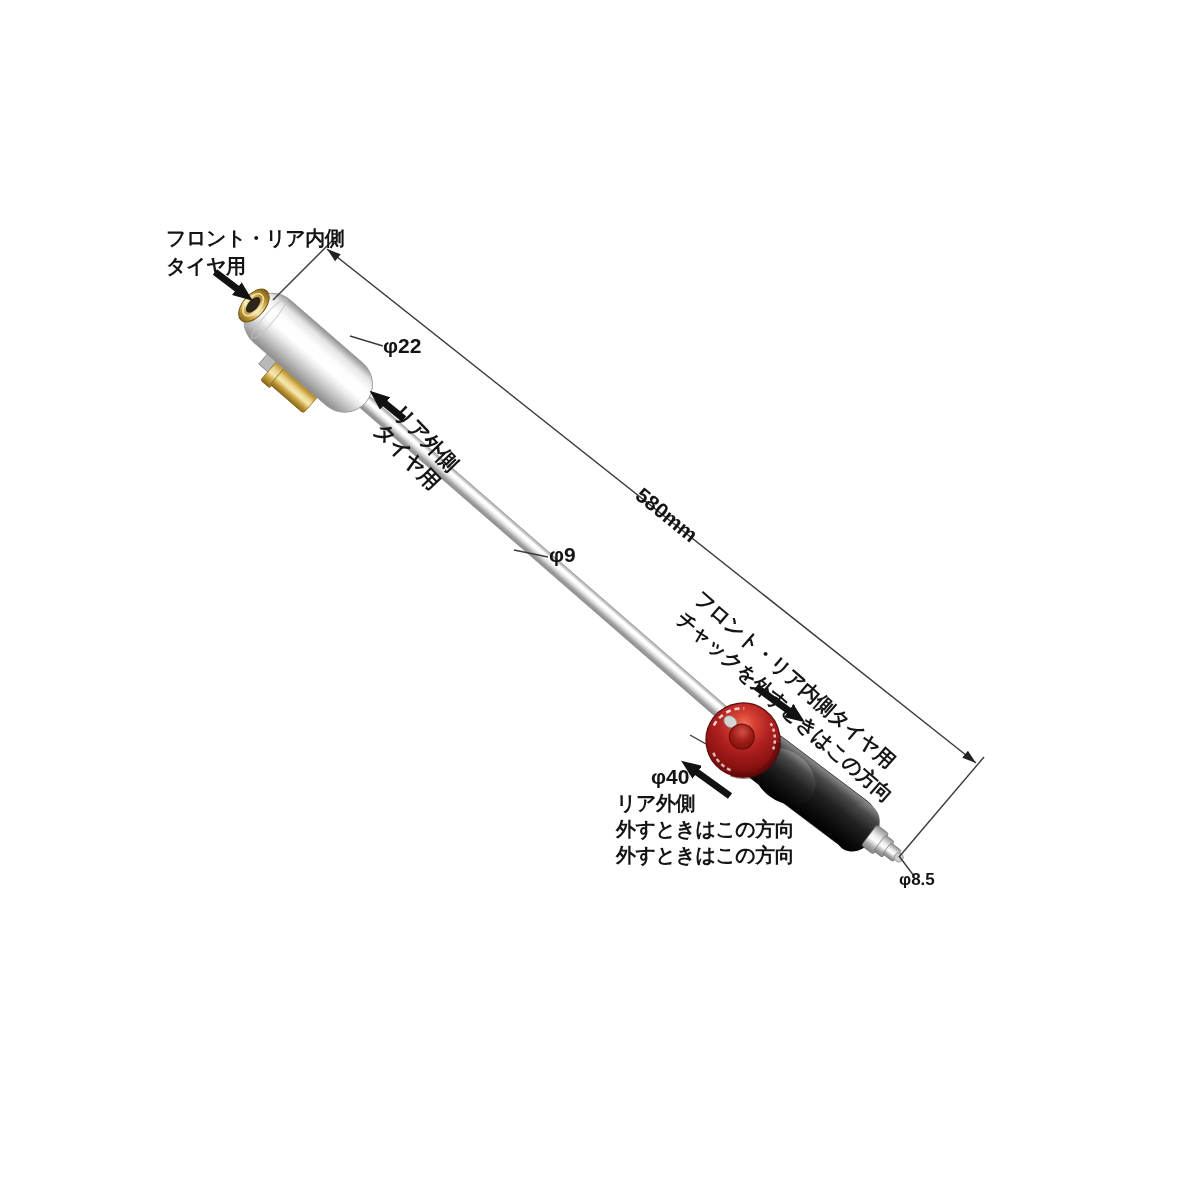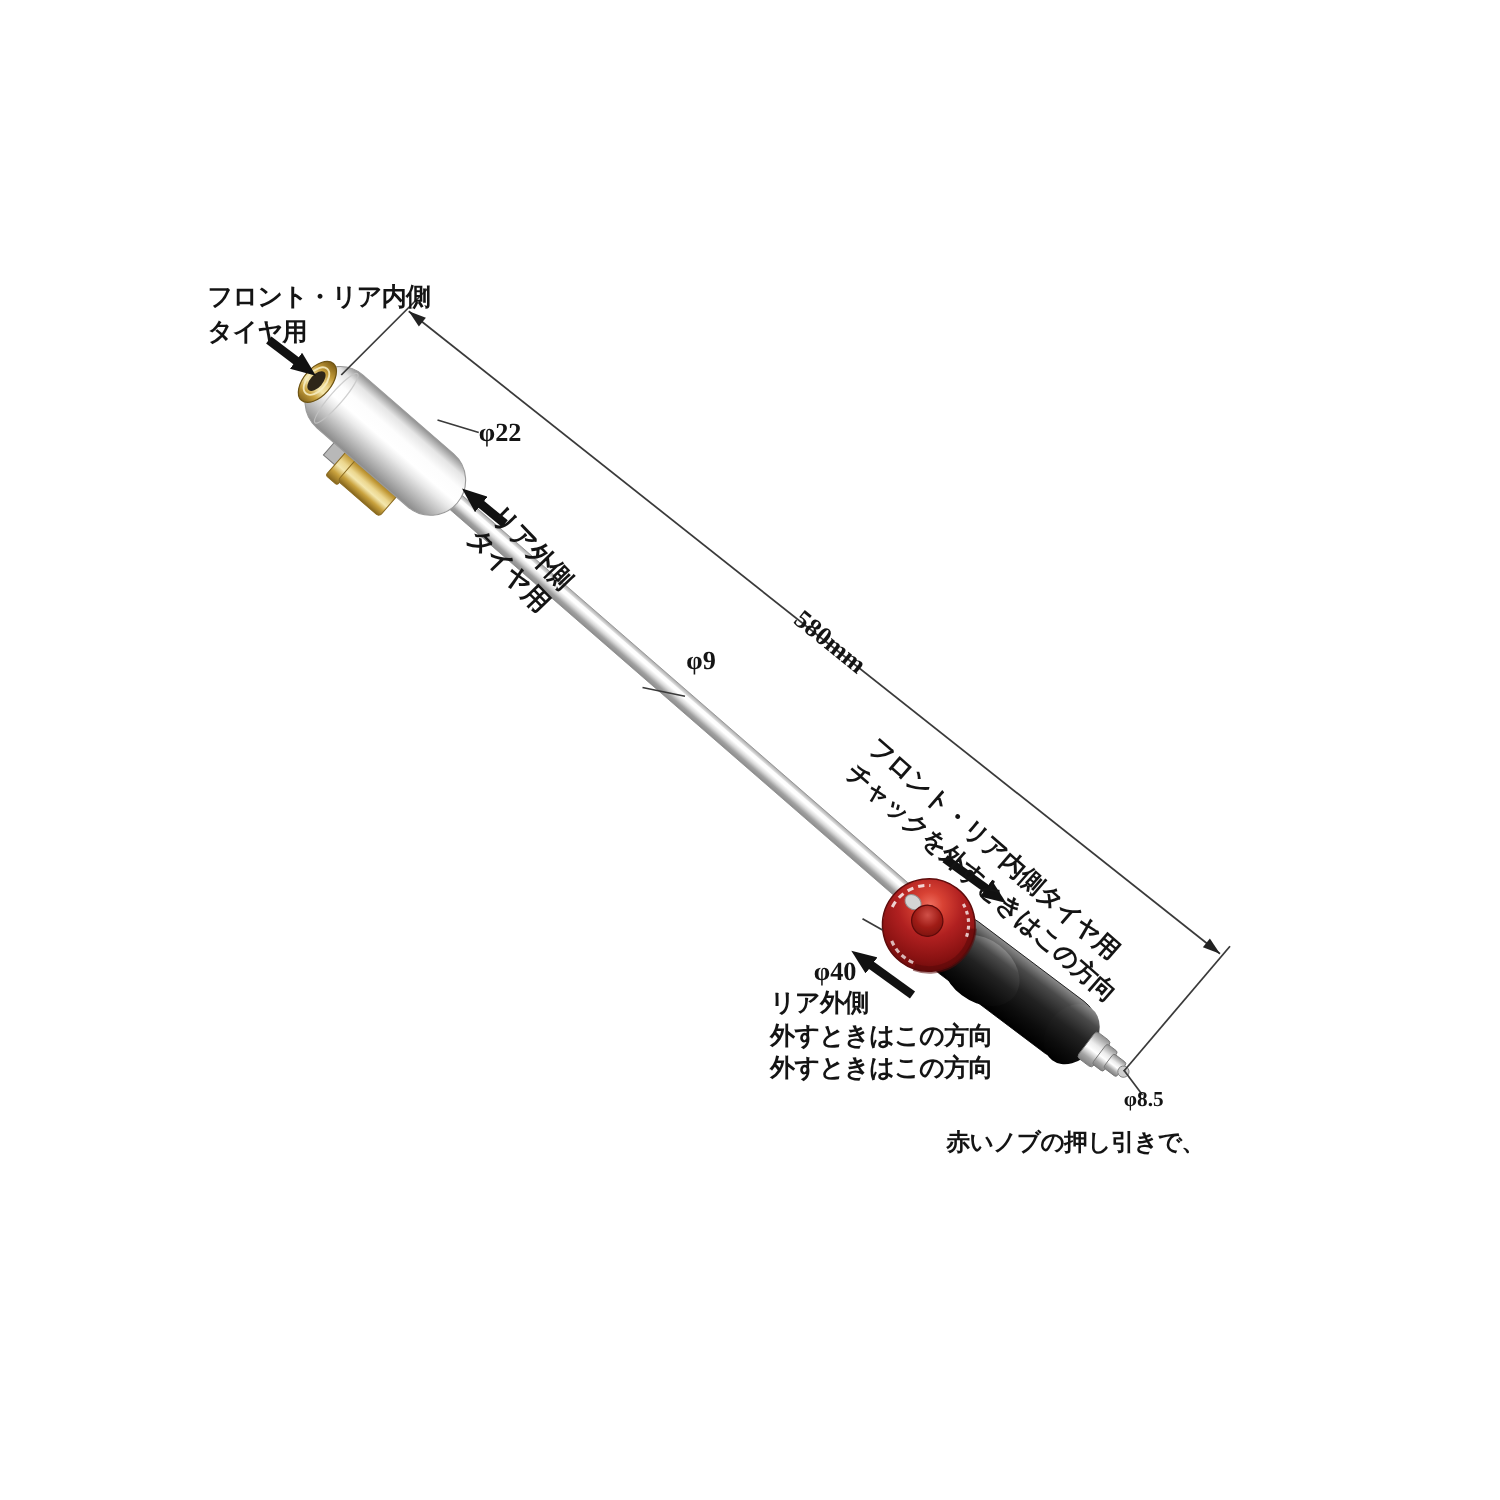"フロント・リア内側" .canvas { font-family: Liberation Serif, serif -> Liberation Sans, sans-serif }
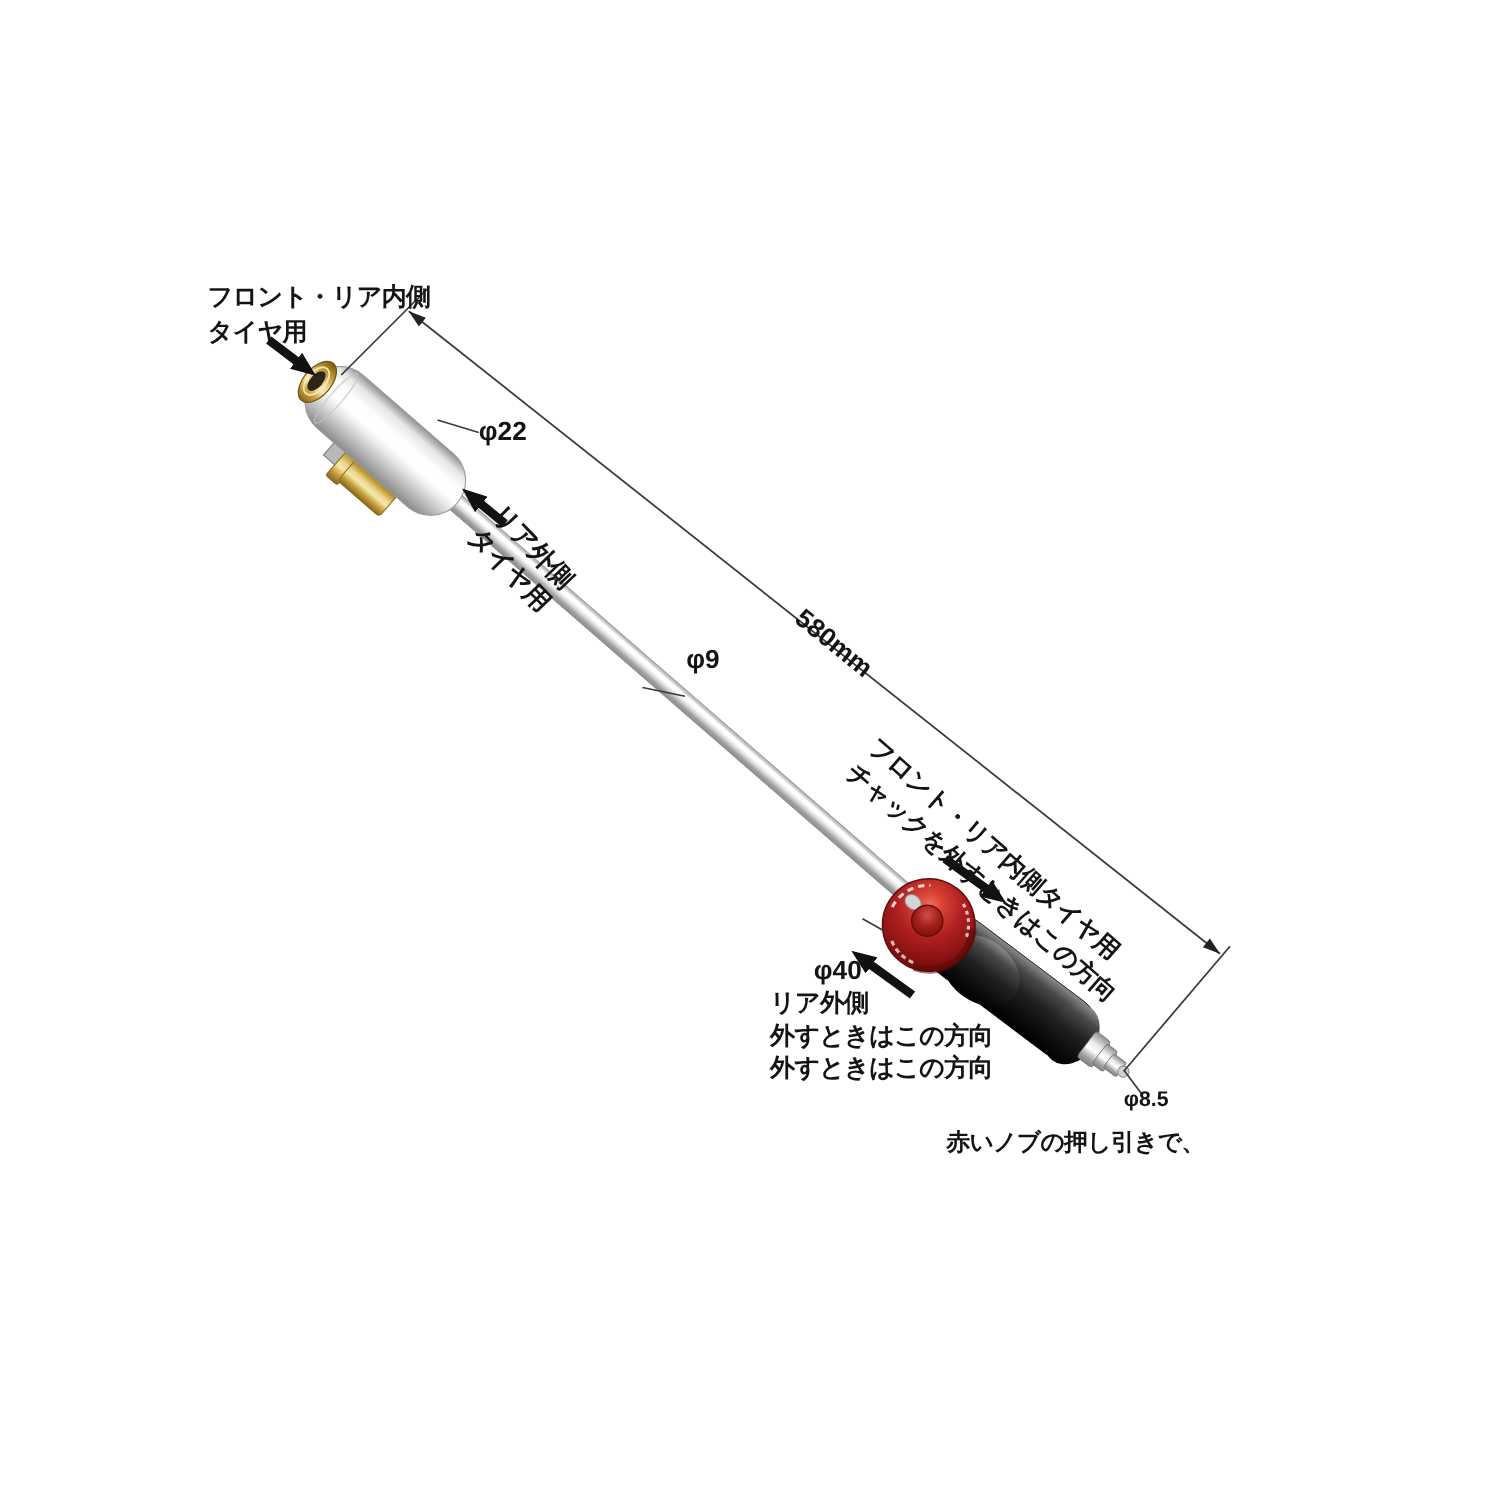"φ9" #lbl-phi9 { top: 516px -> 543px }
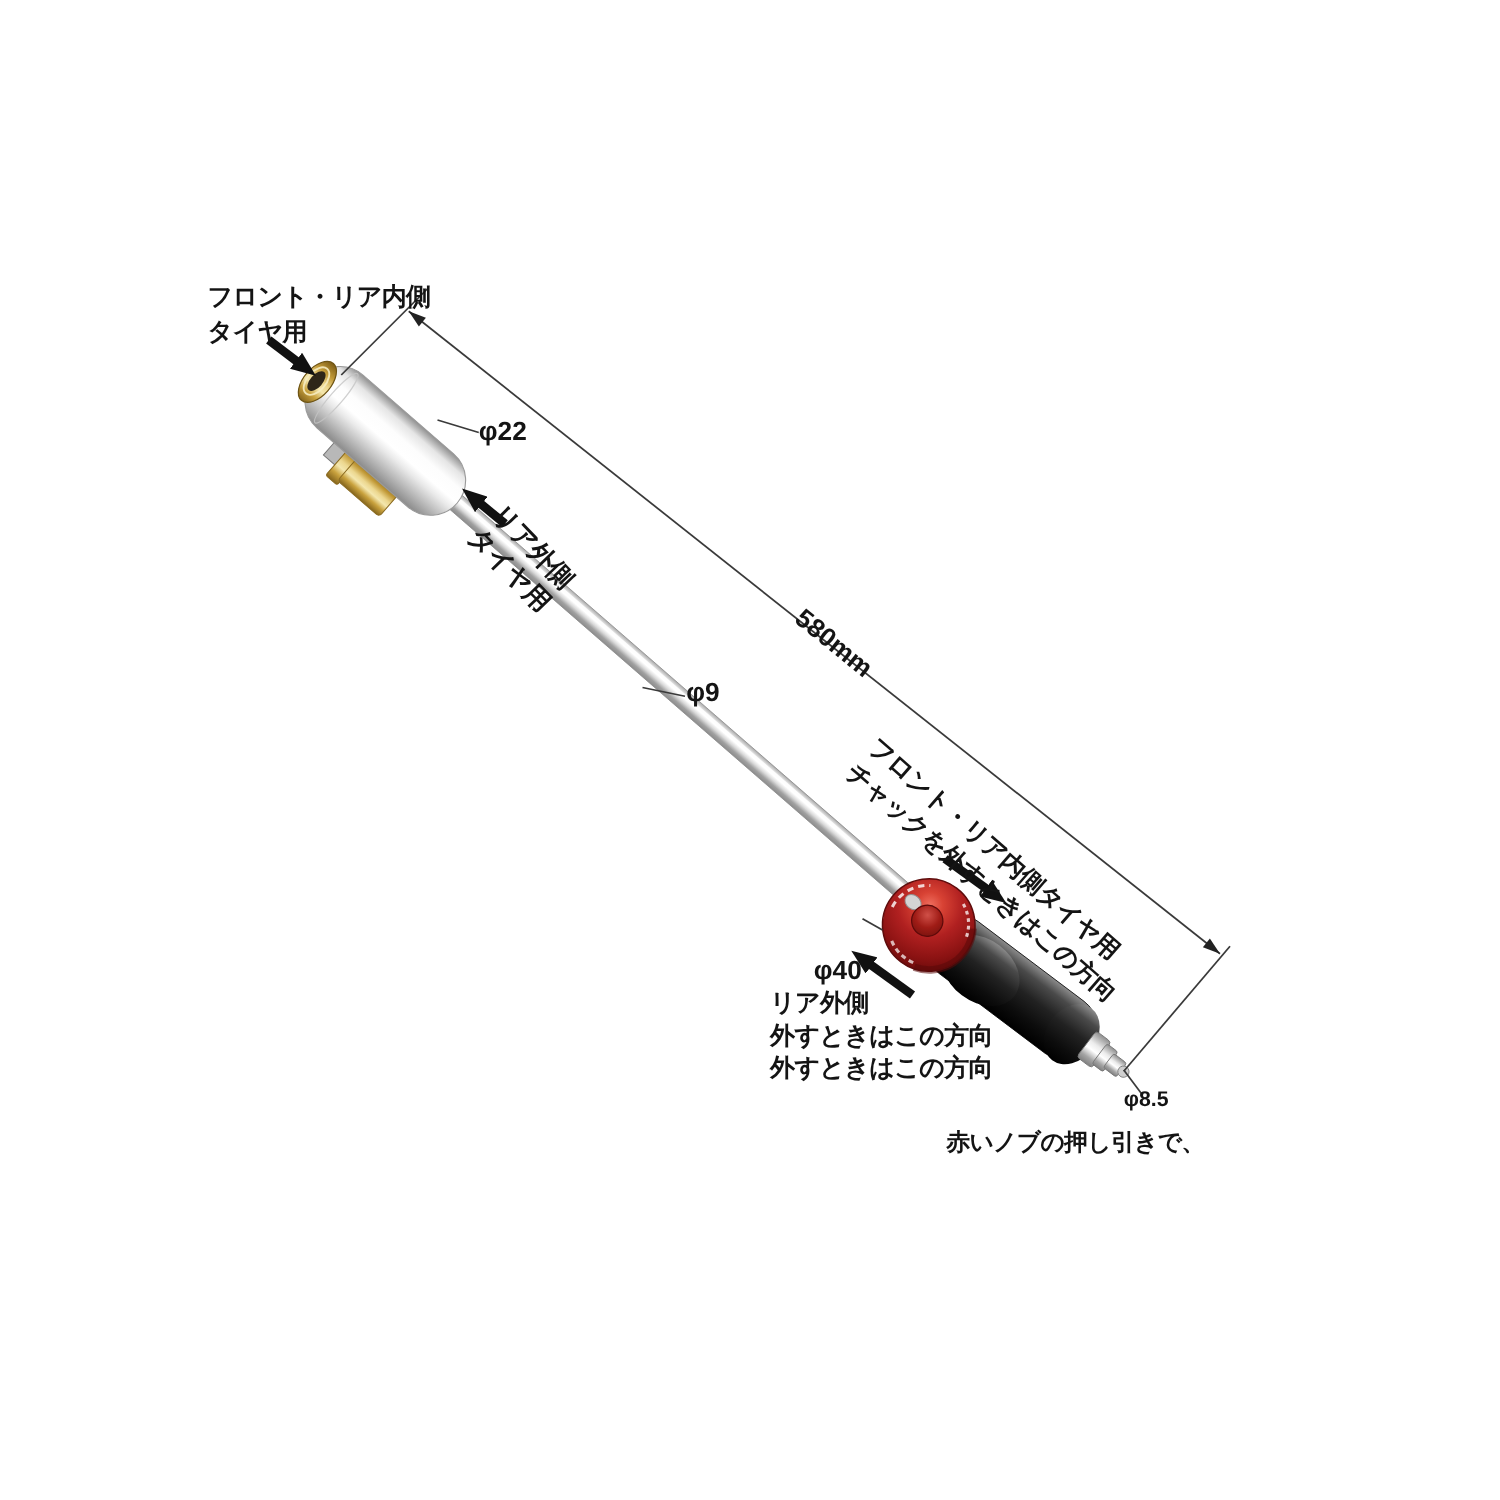"赤いノブの押し引きで、" div { html: <div>赤いノブの押し引きで、</div> -> none }
